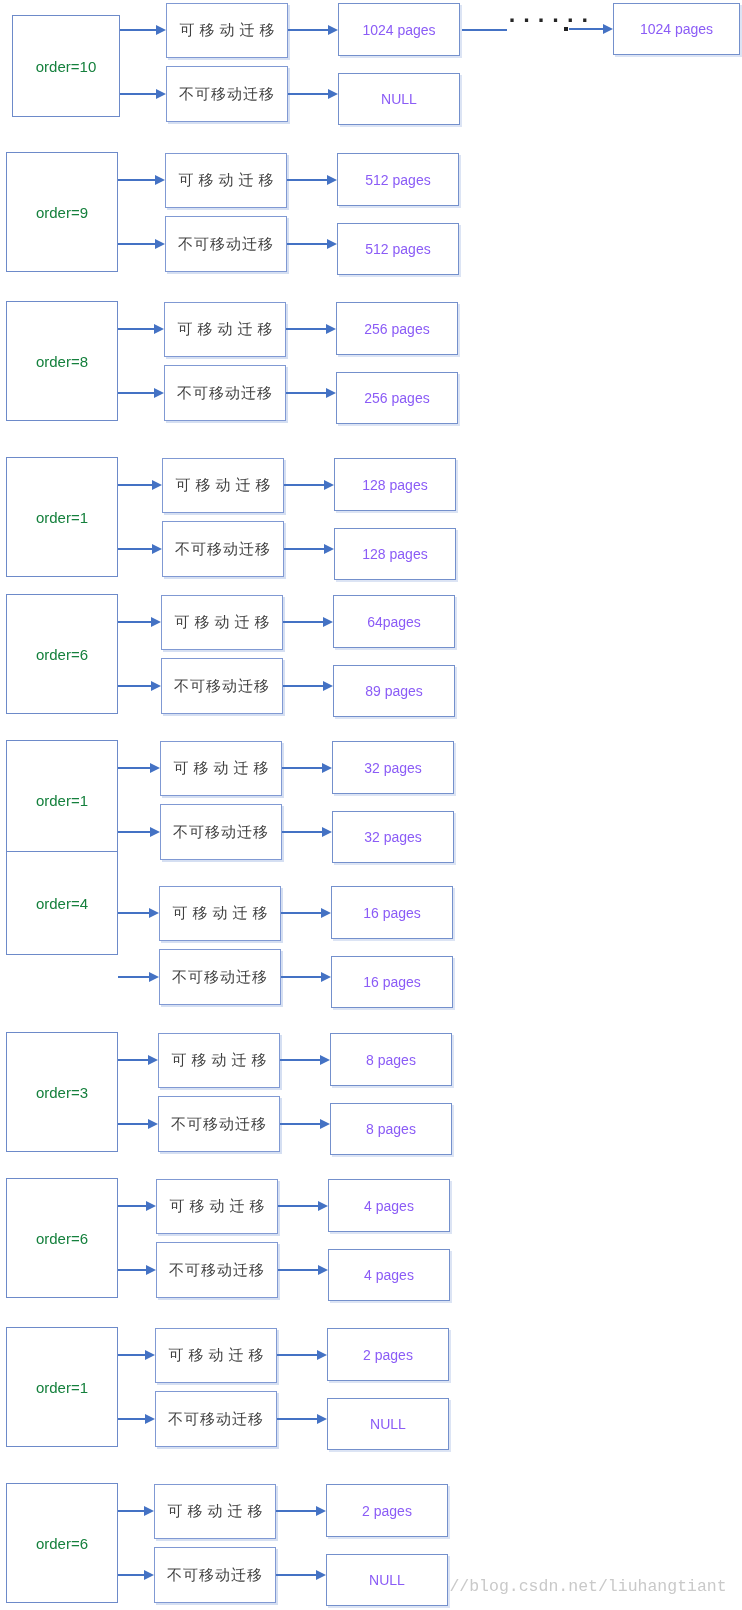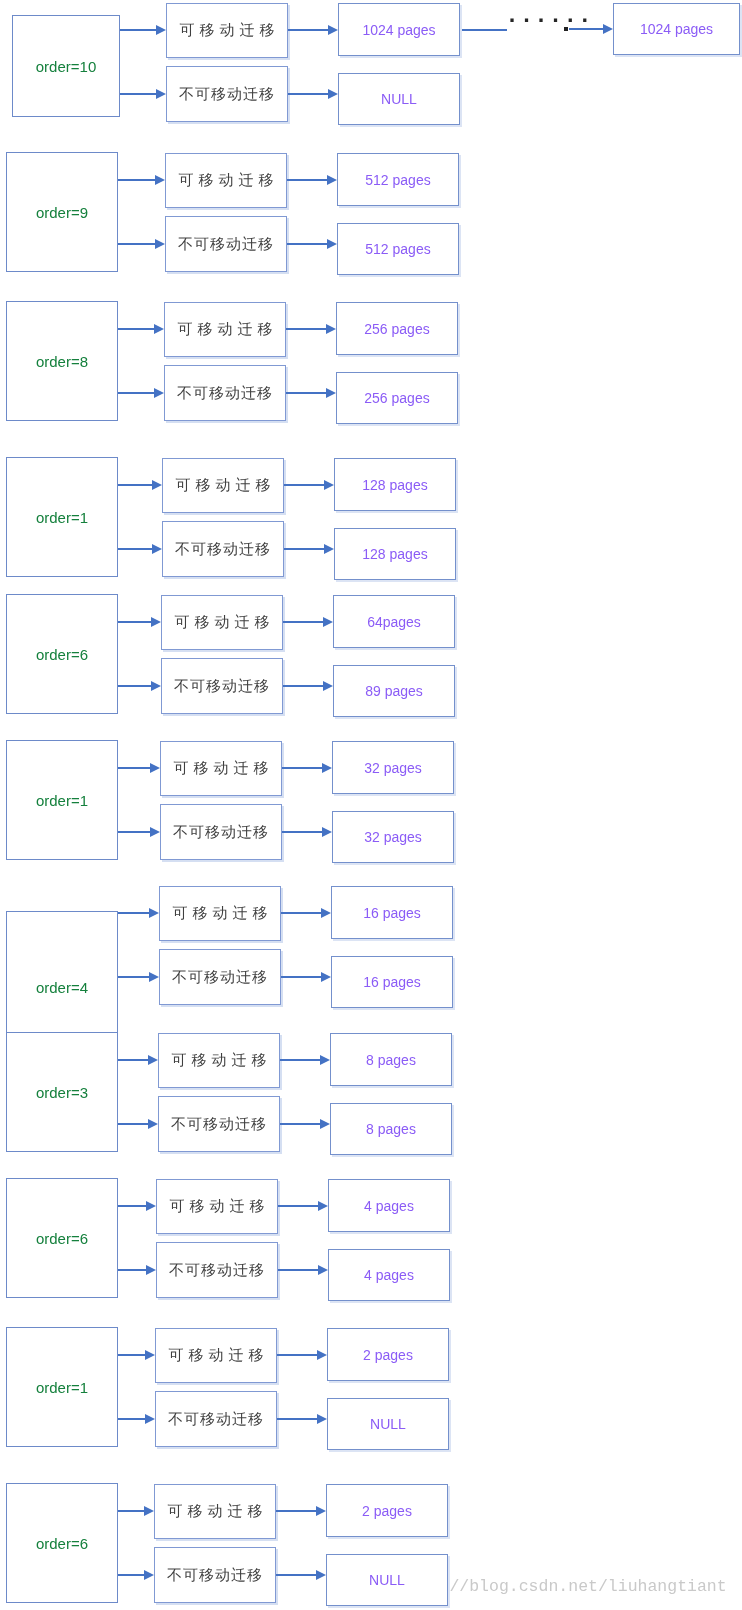"order=4" div.box { height: 153px -> 104px; top: 911px -> 851px }
